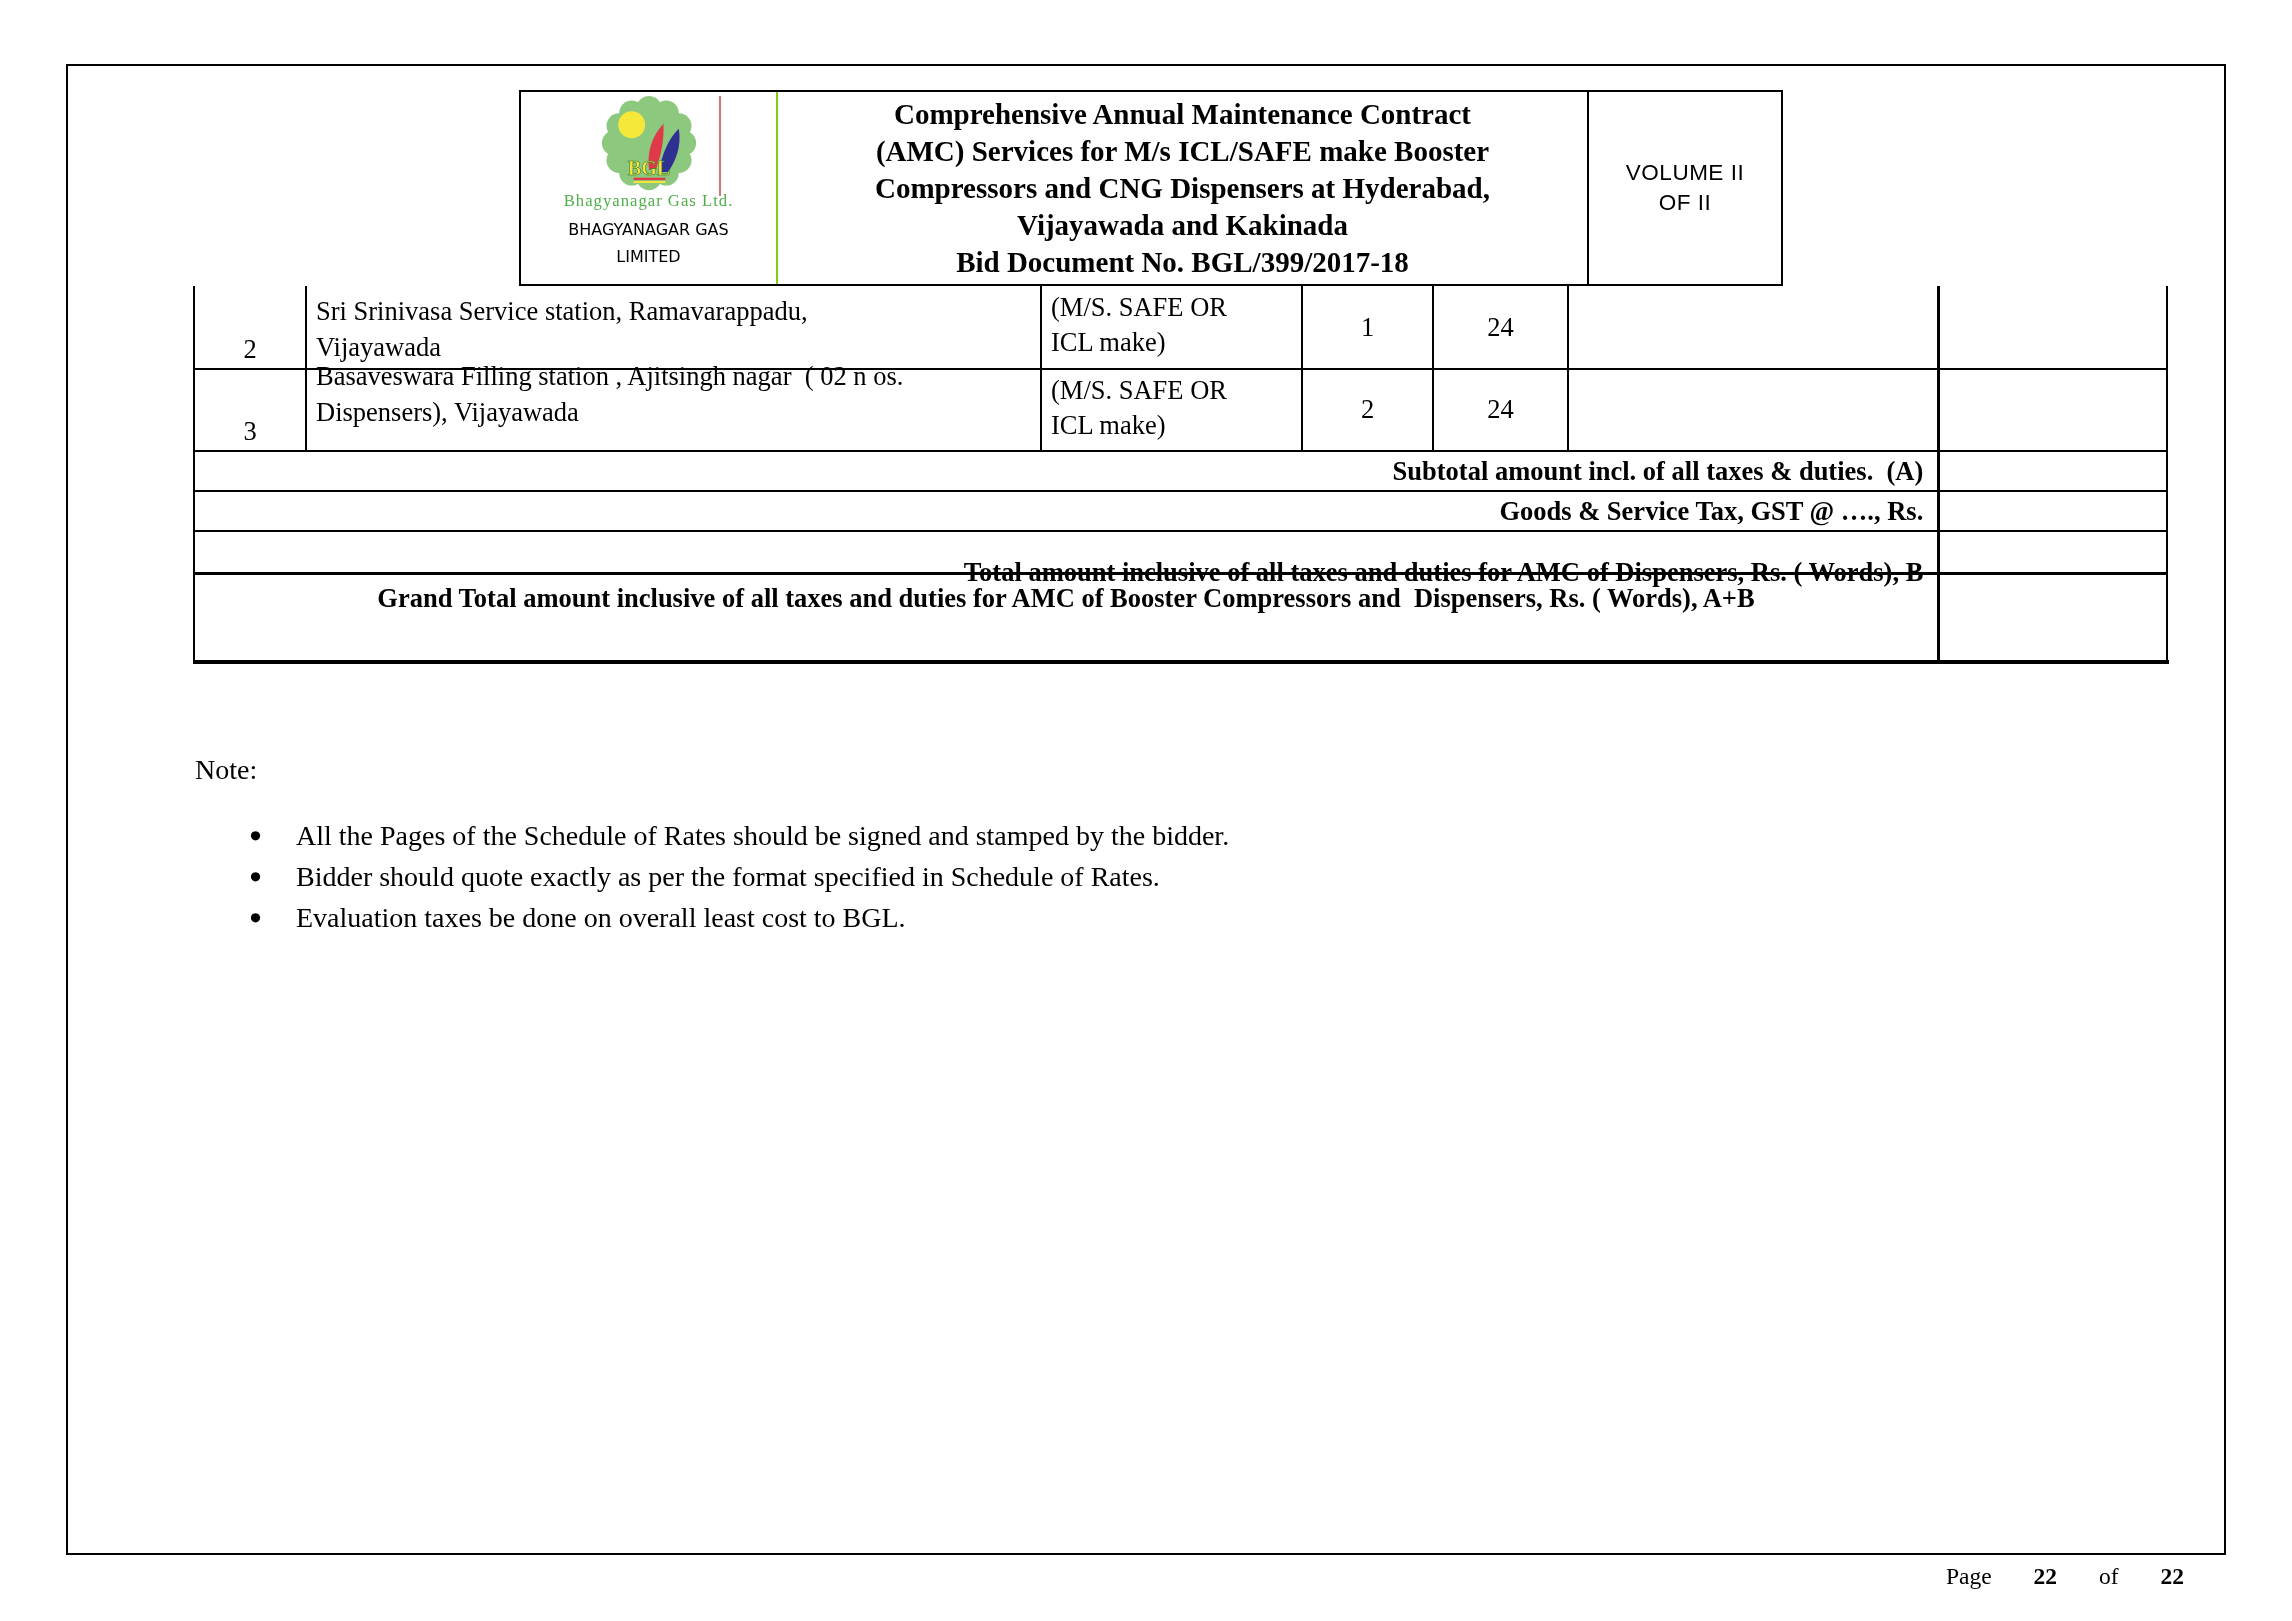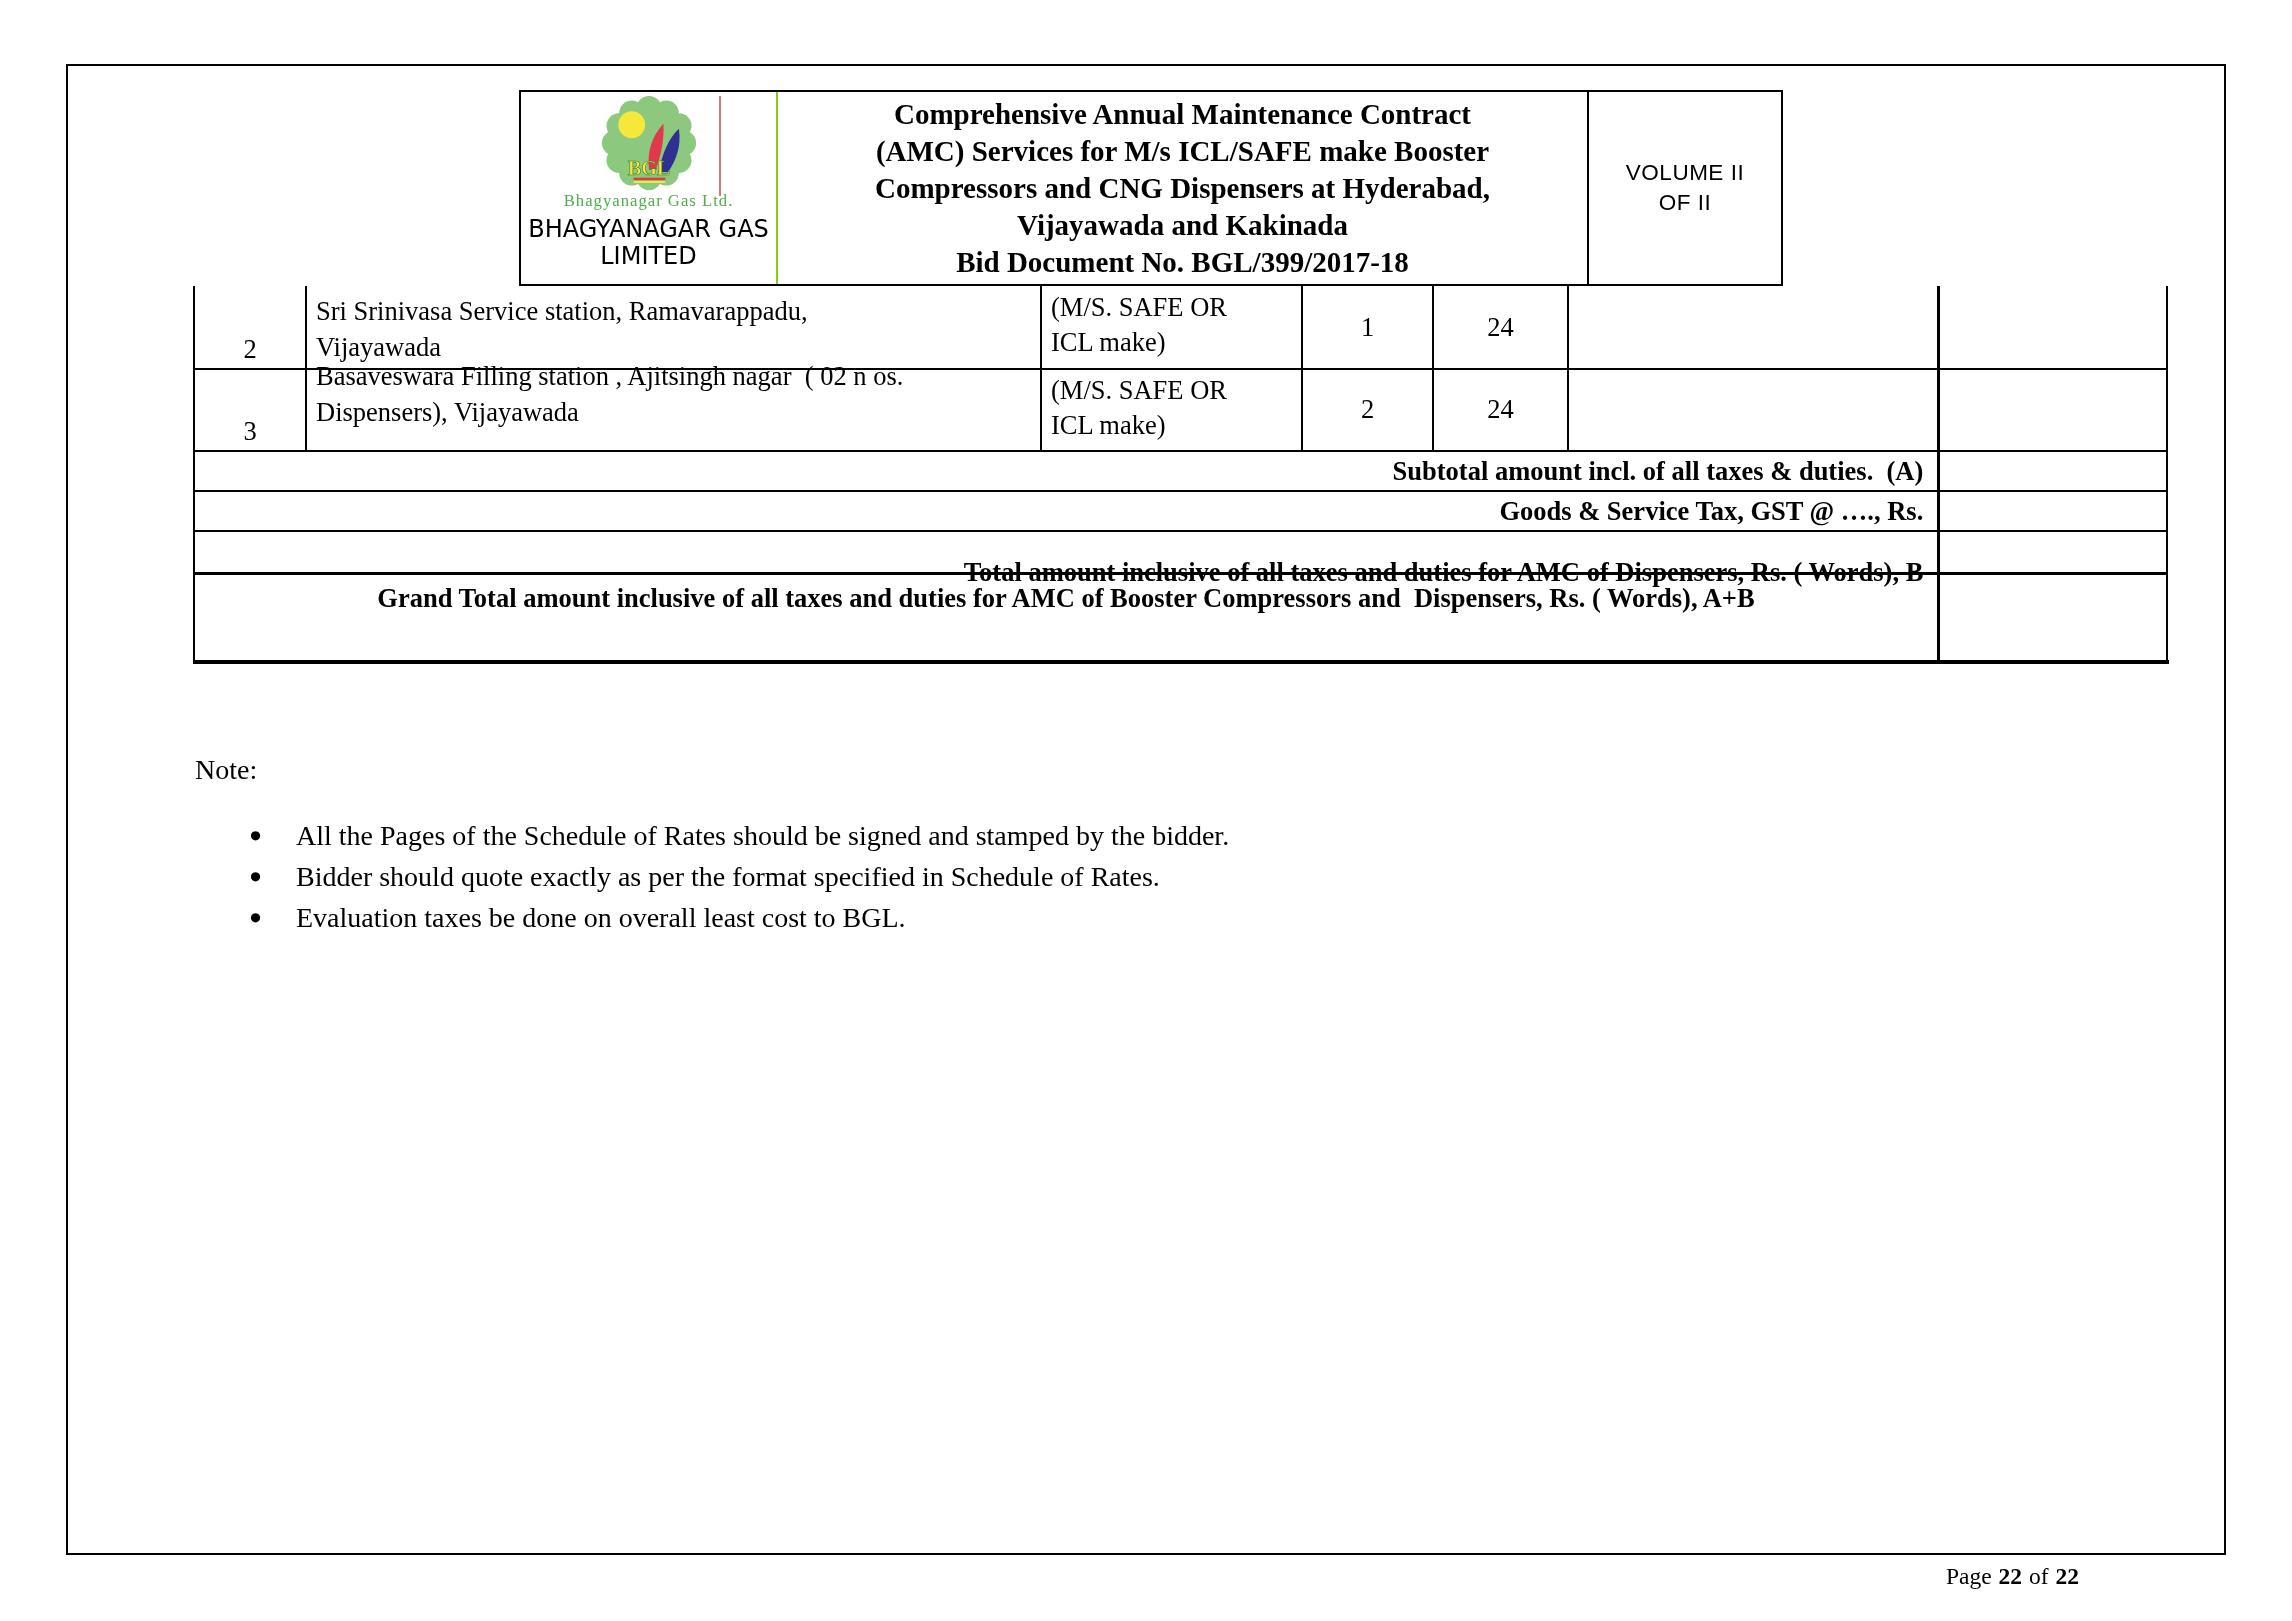"BHAGYANAGAR GAS" .company { font-size: 24px -> 16px }
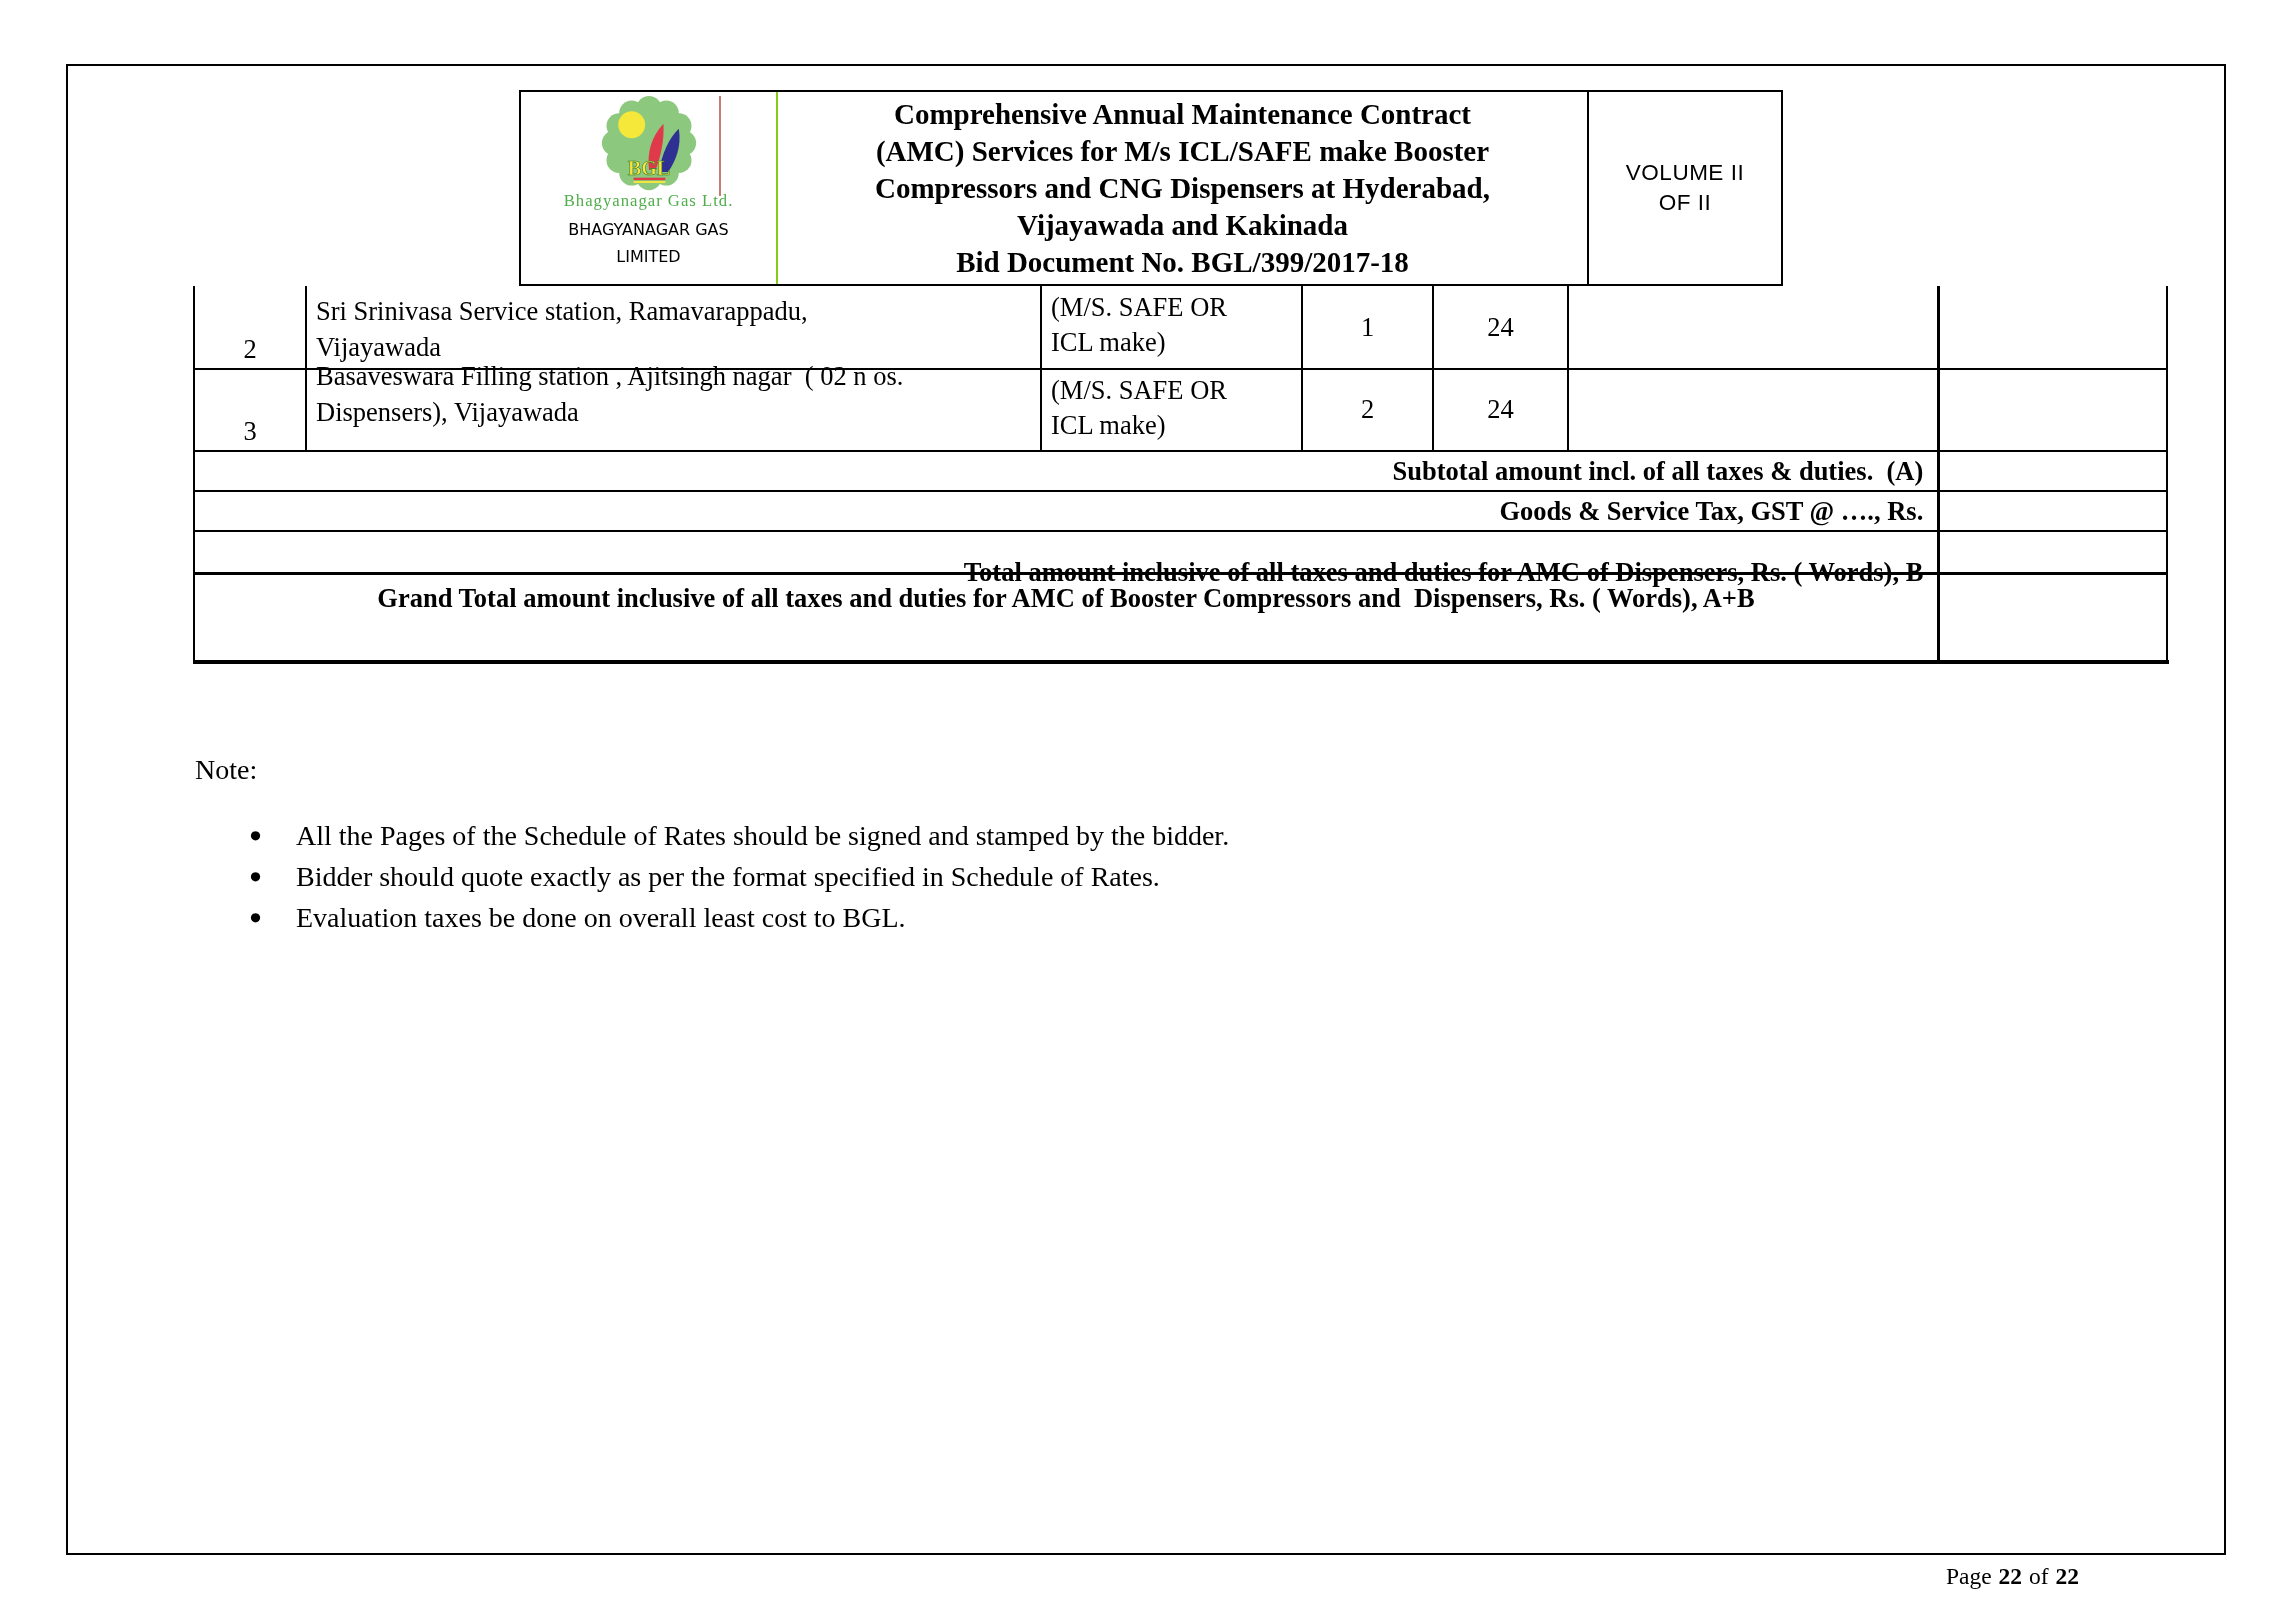"Page" .footer { gap: none -> 35px }
